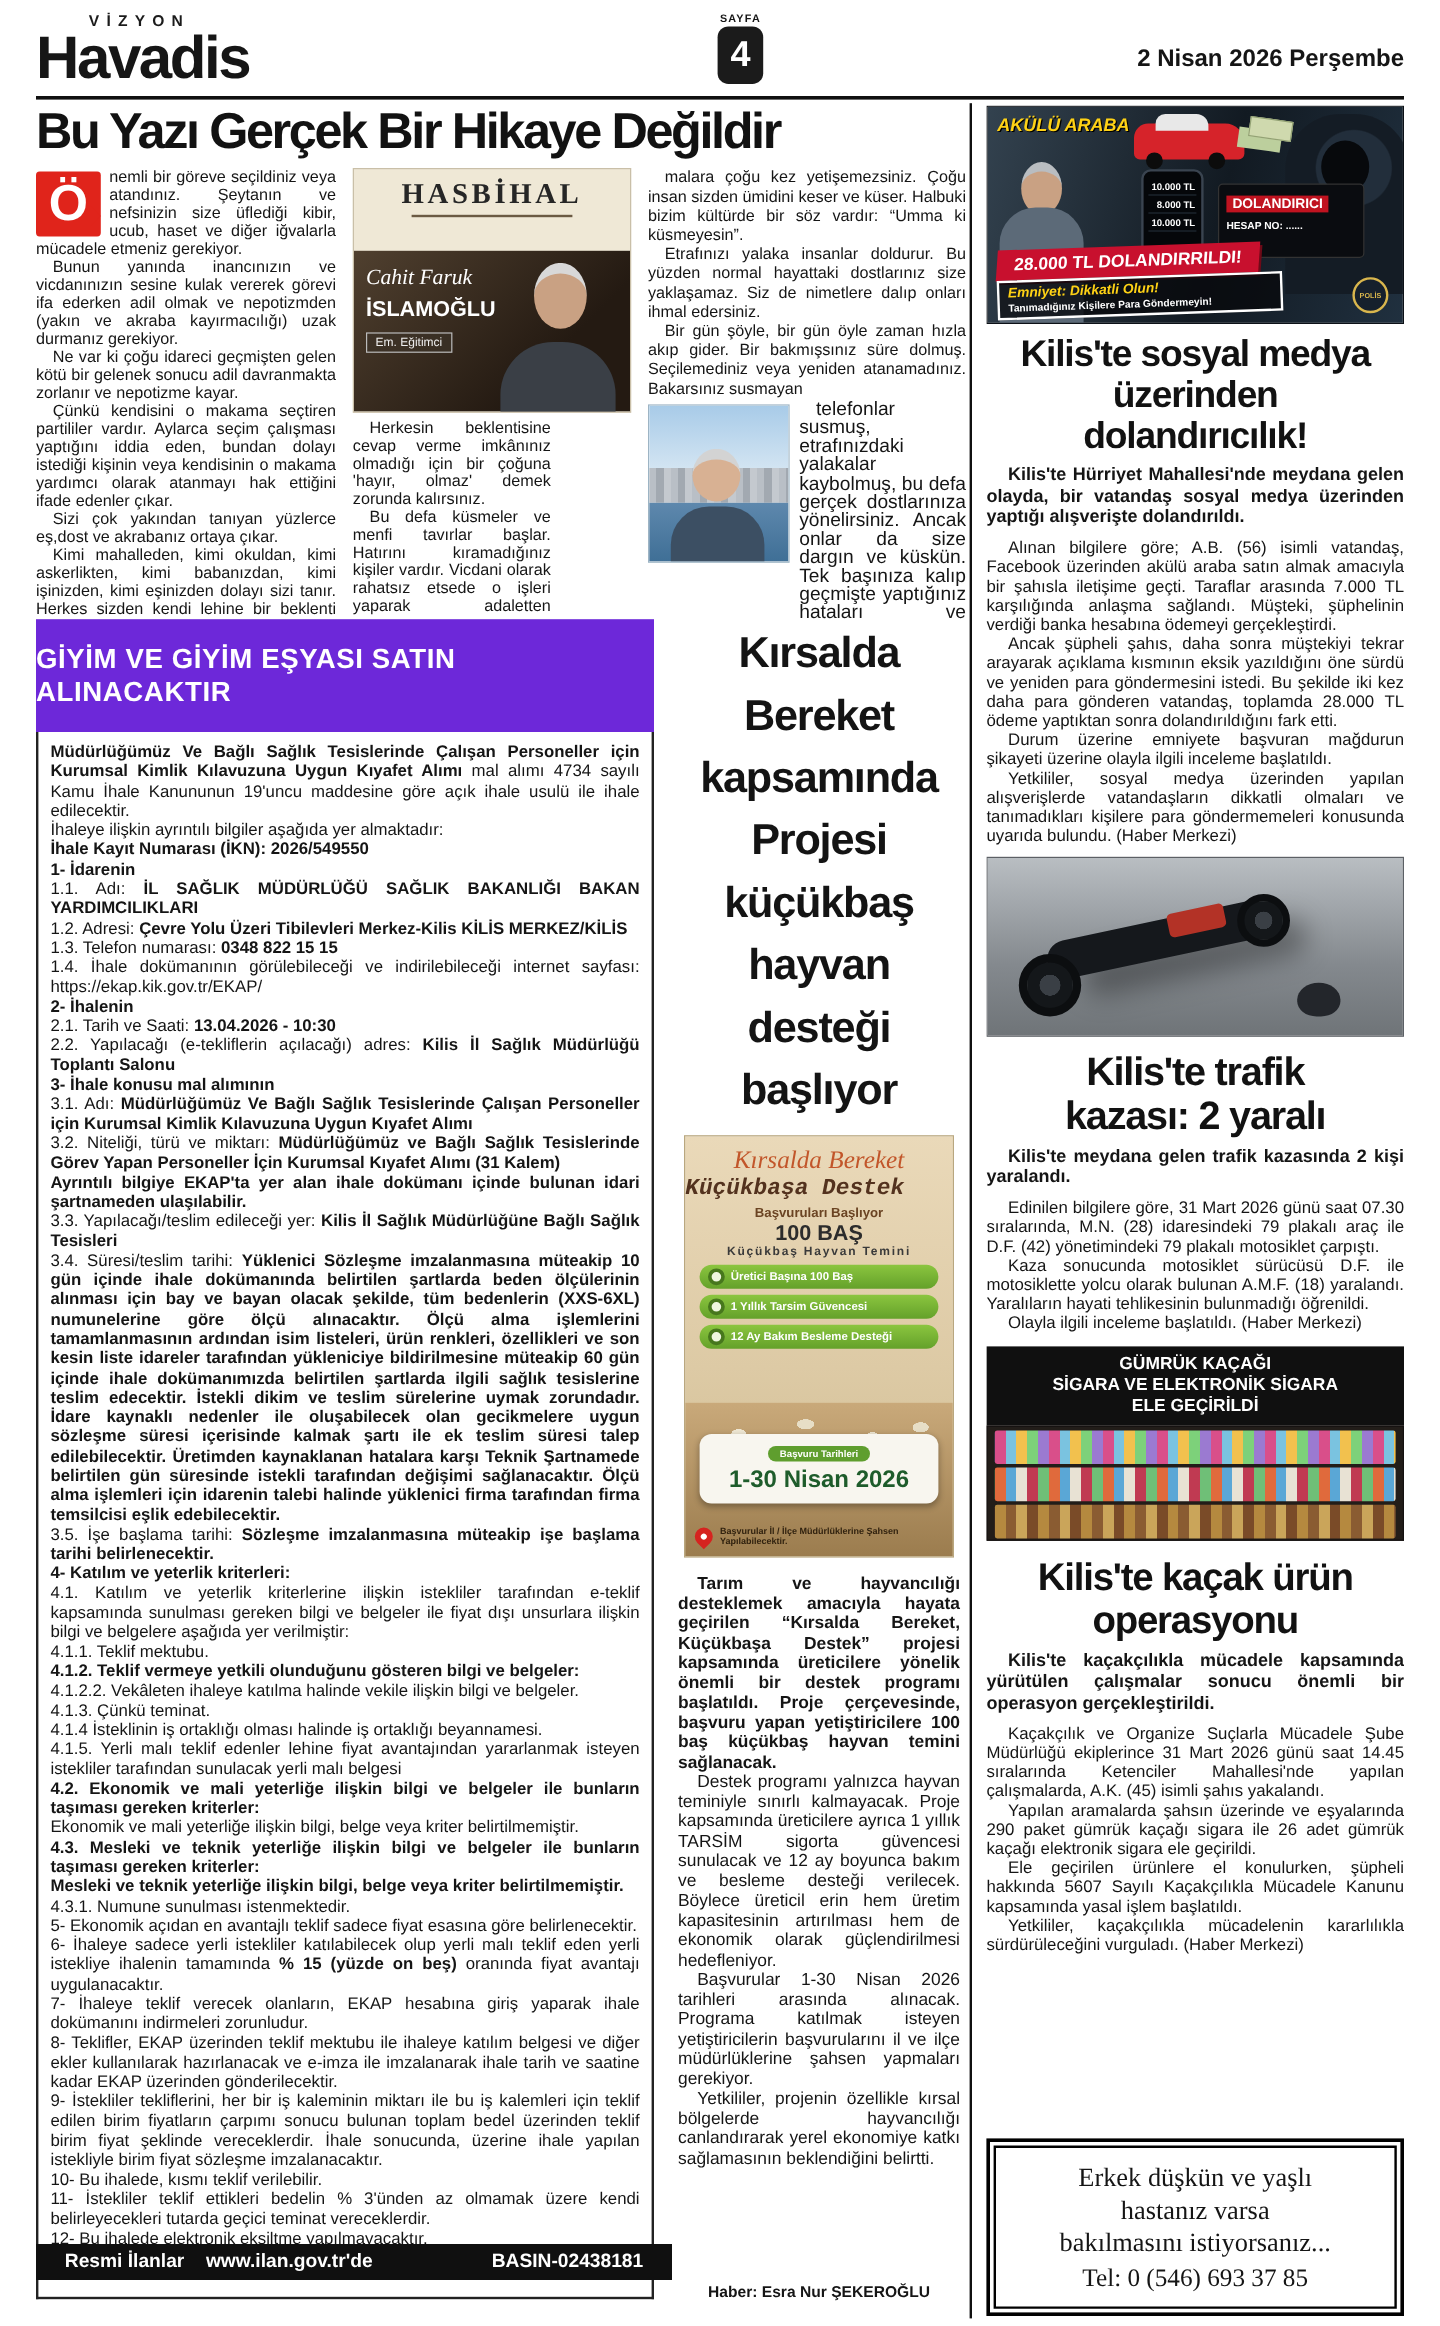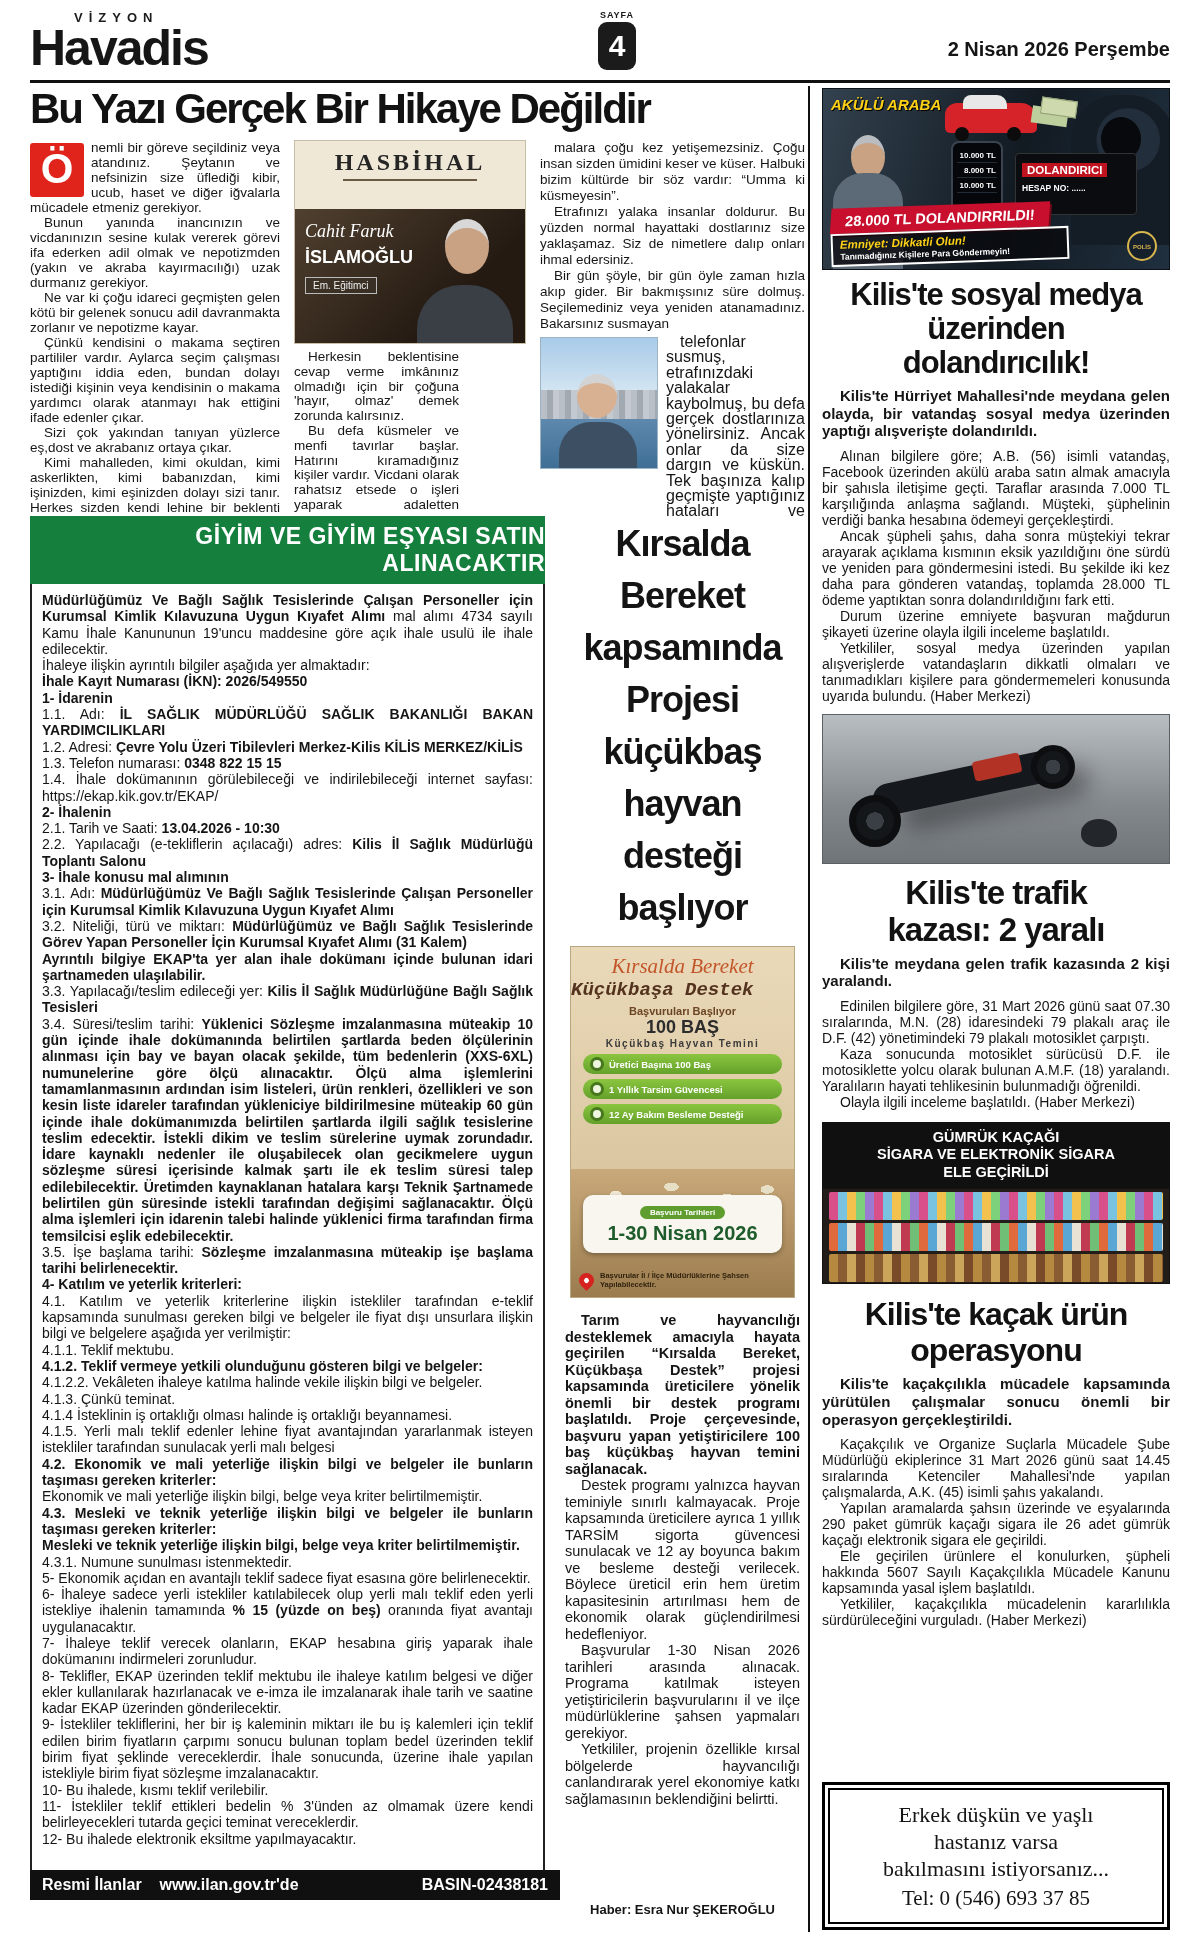"GİYİM VE GİYİM EŞYASI SATIN" .tender-title { background: #15803d -> #6d28d9; padding: 7px 0 -> 20px 0; text-align: right -> left }
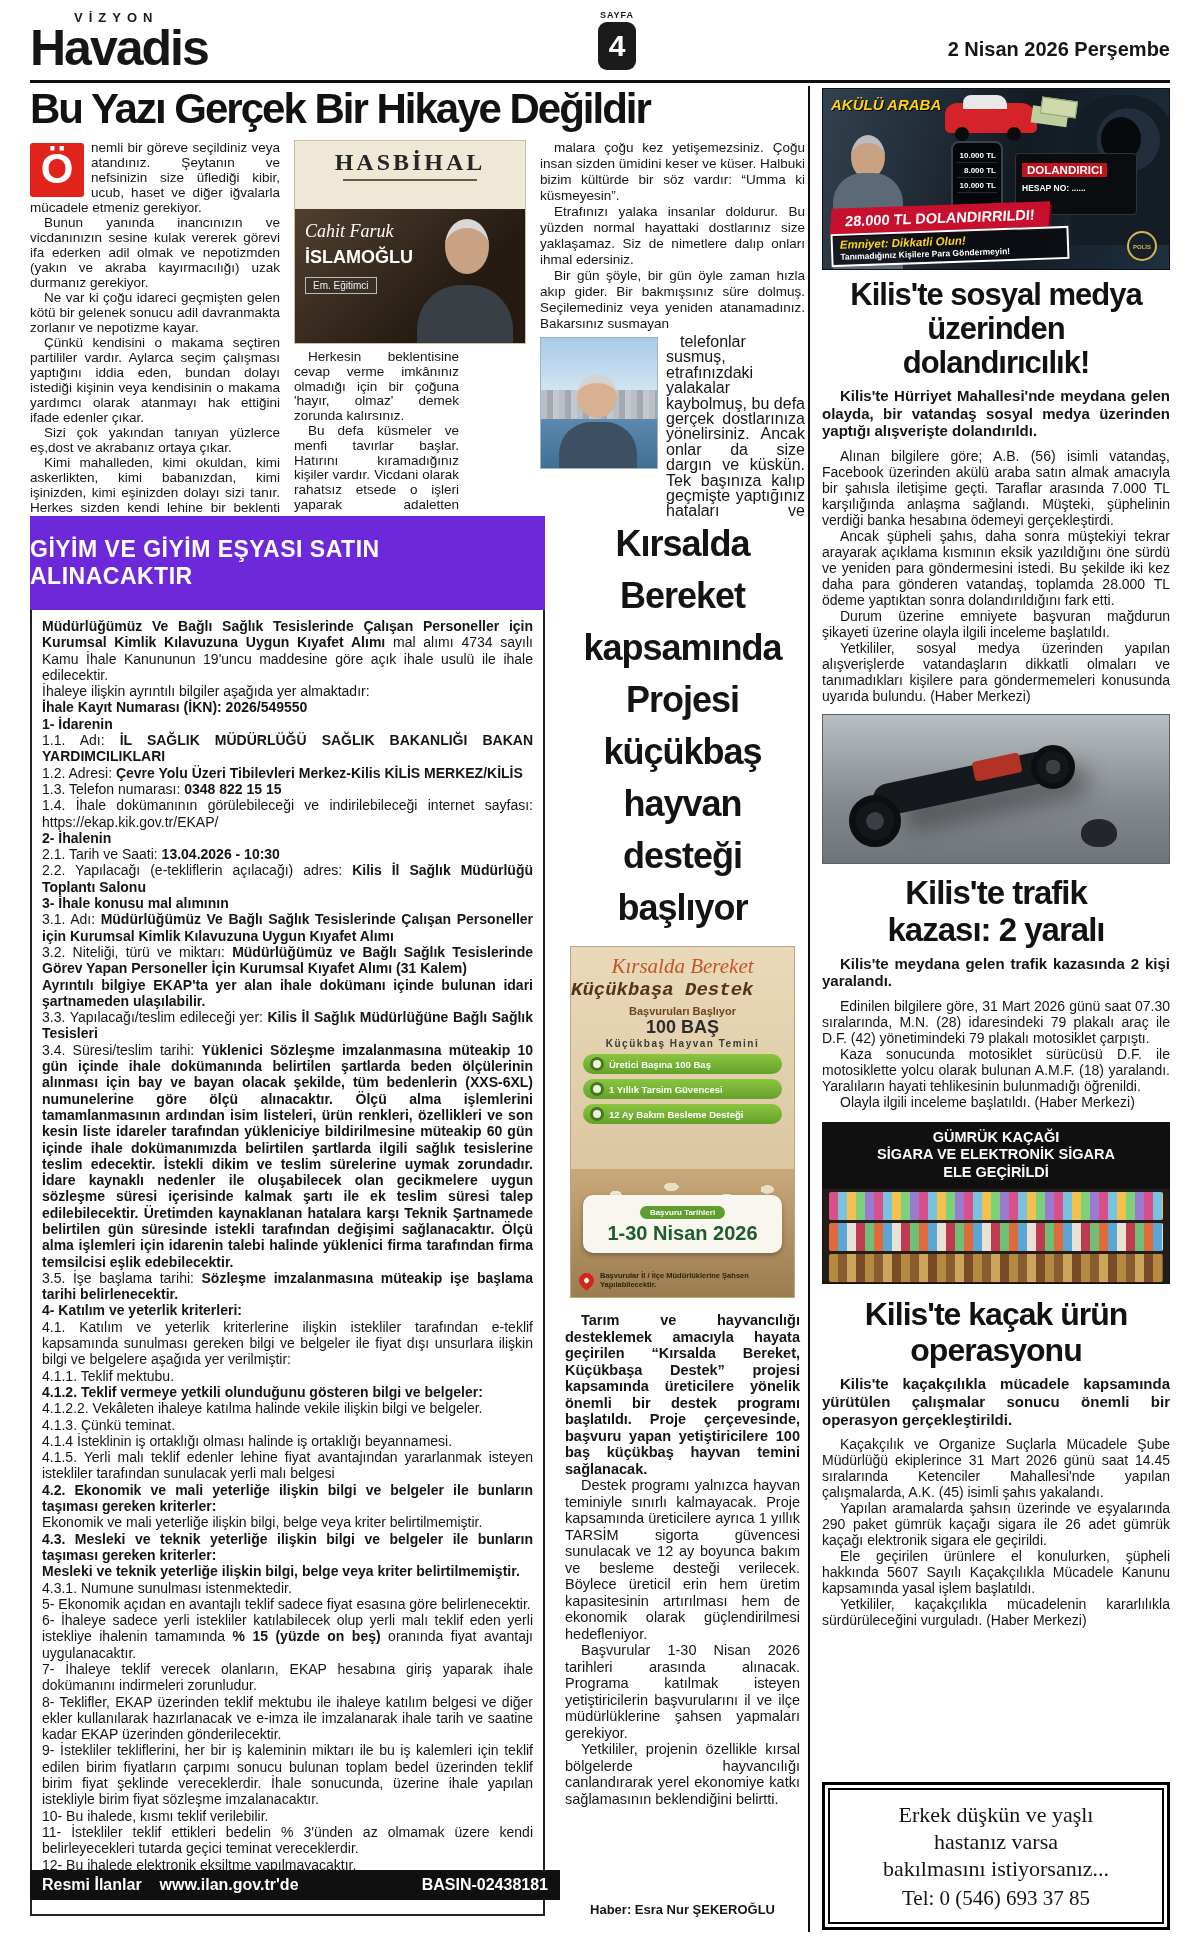"Resmi İlanlar www.ilan.gov.tr'de" .footerbar { padding: 0 12px -> 0 24px }
